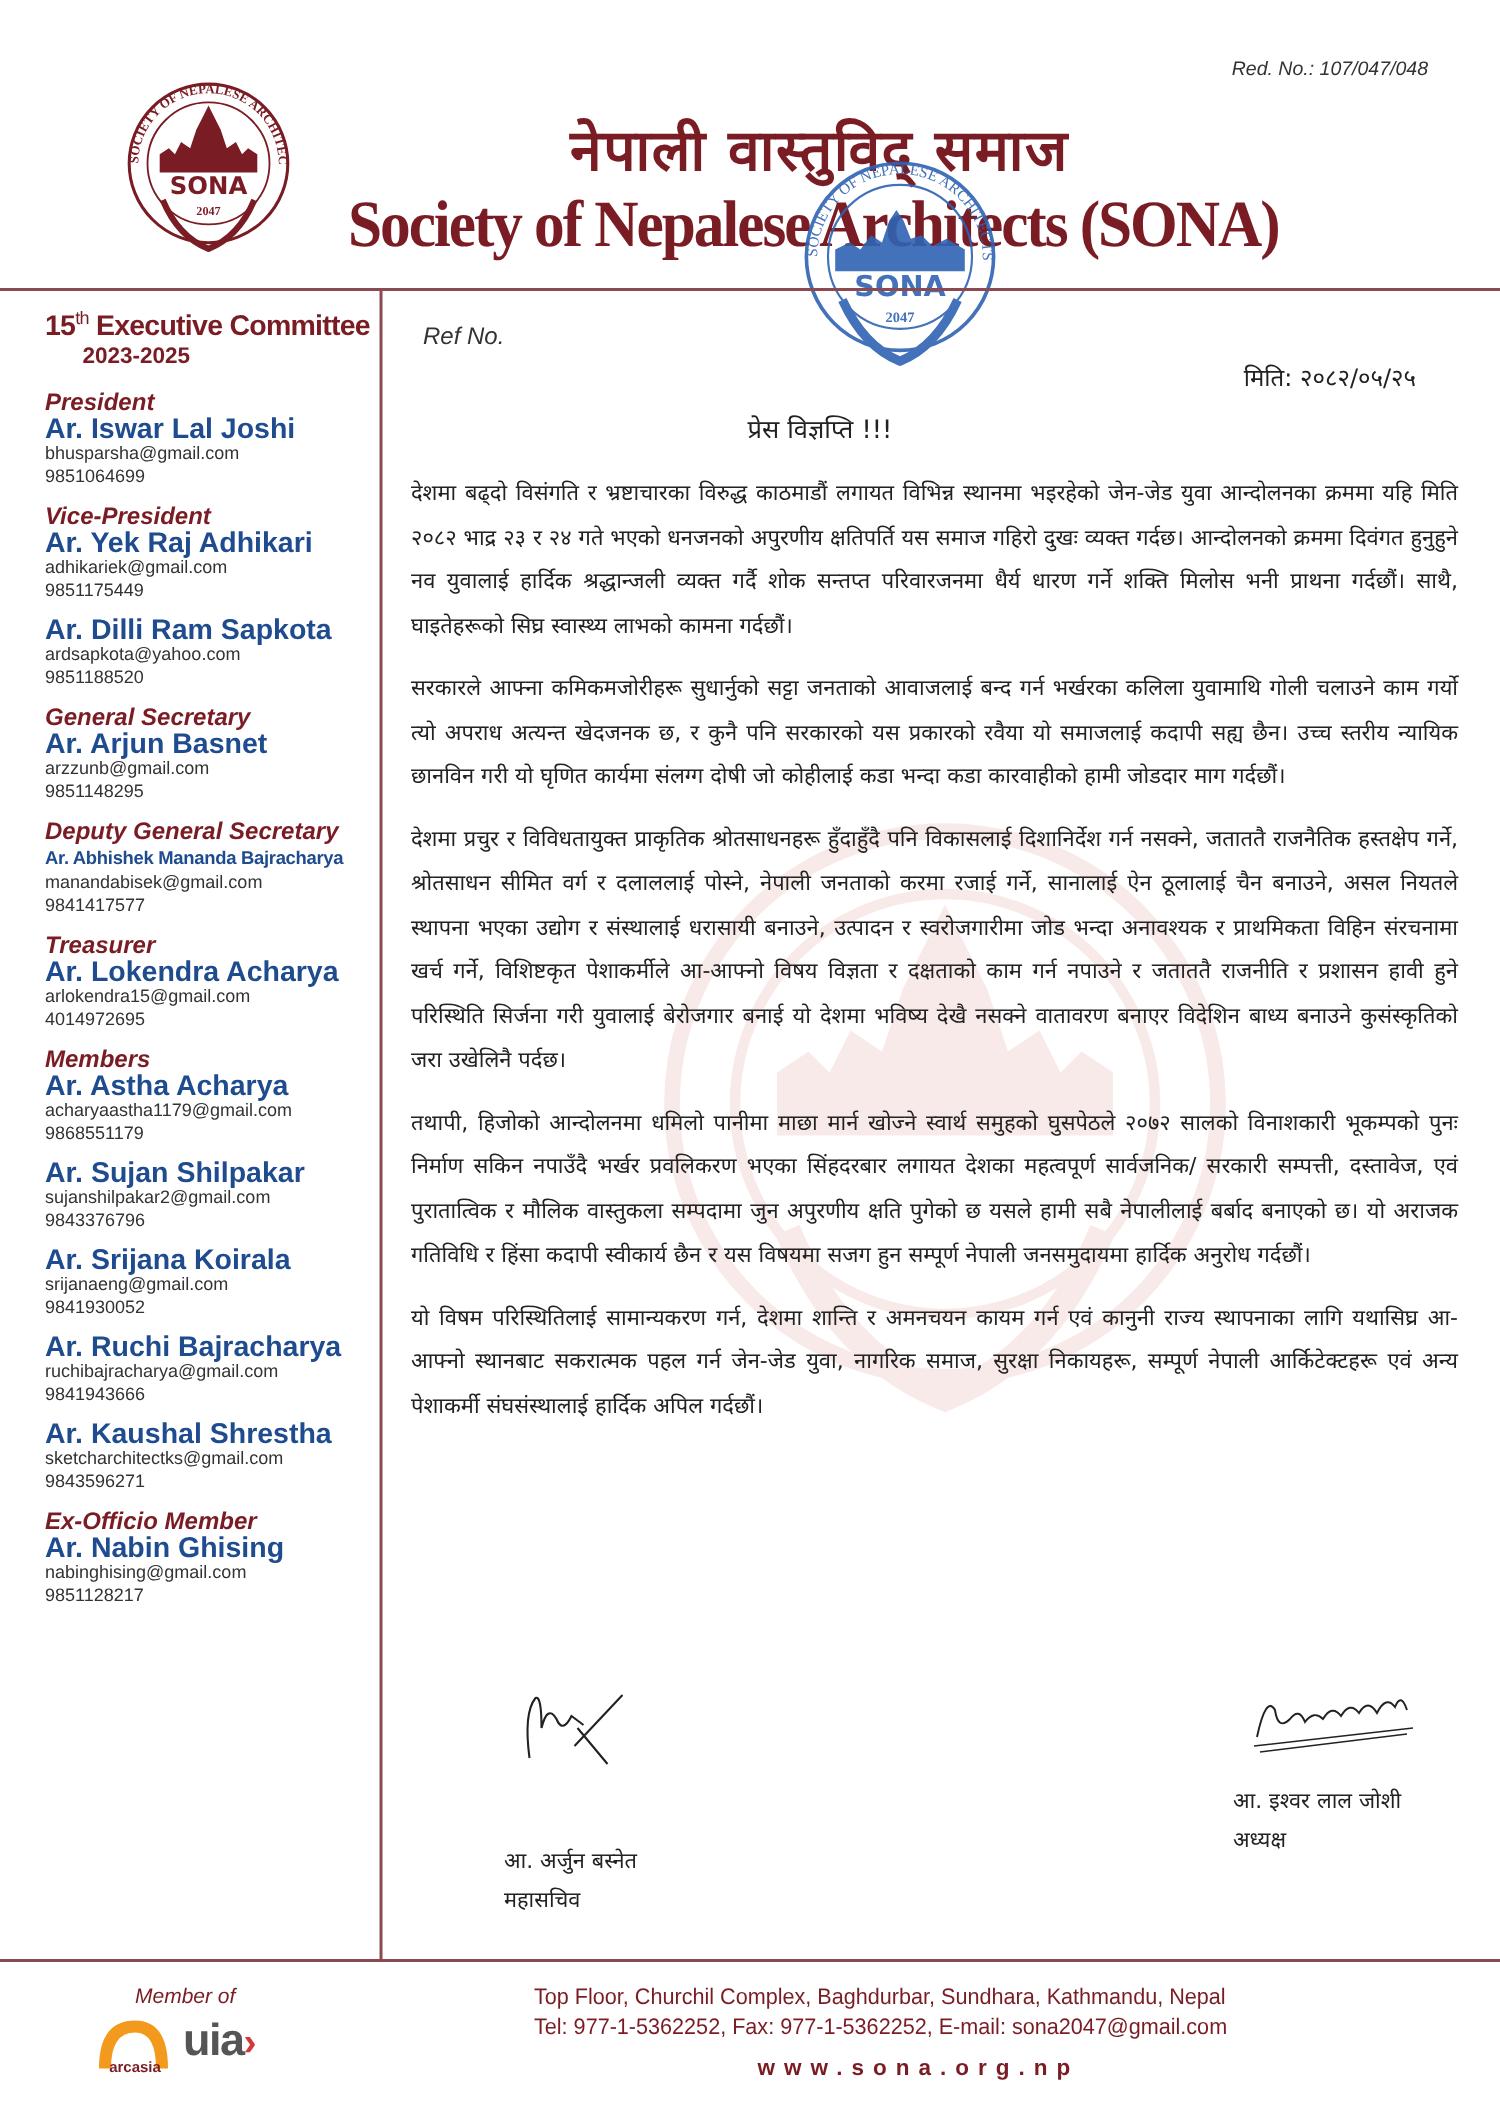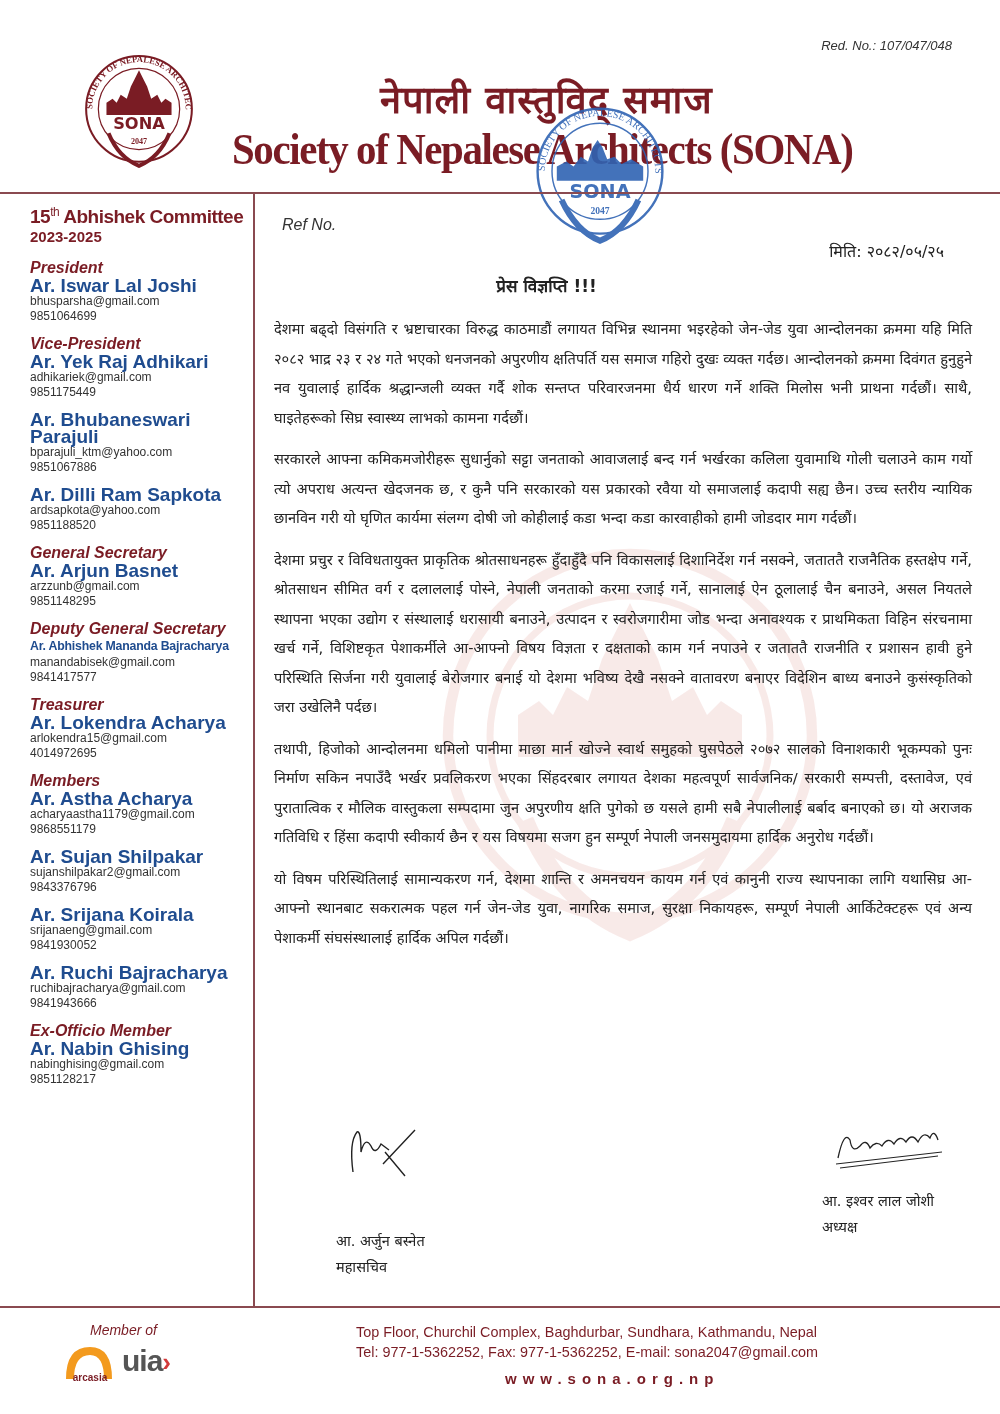"Abhishek Committee" span { text: Abhishek -> Executive }
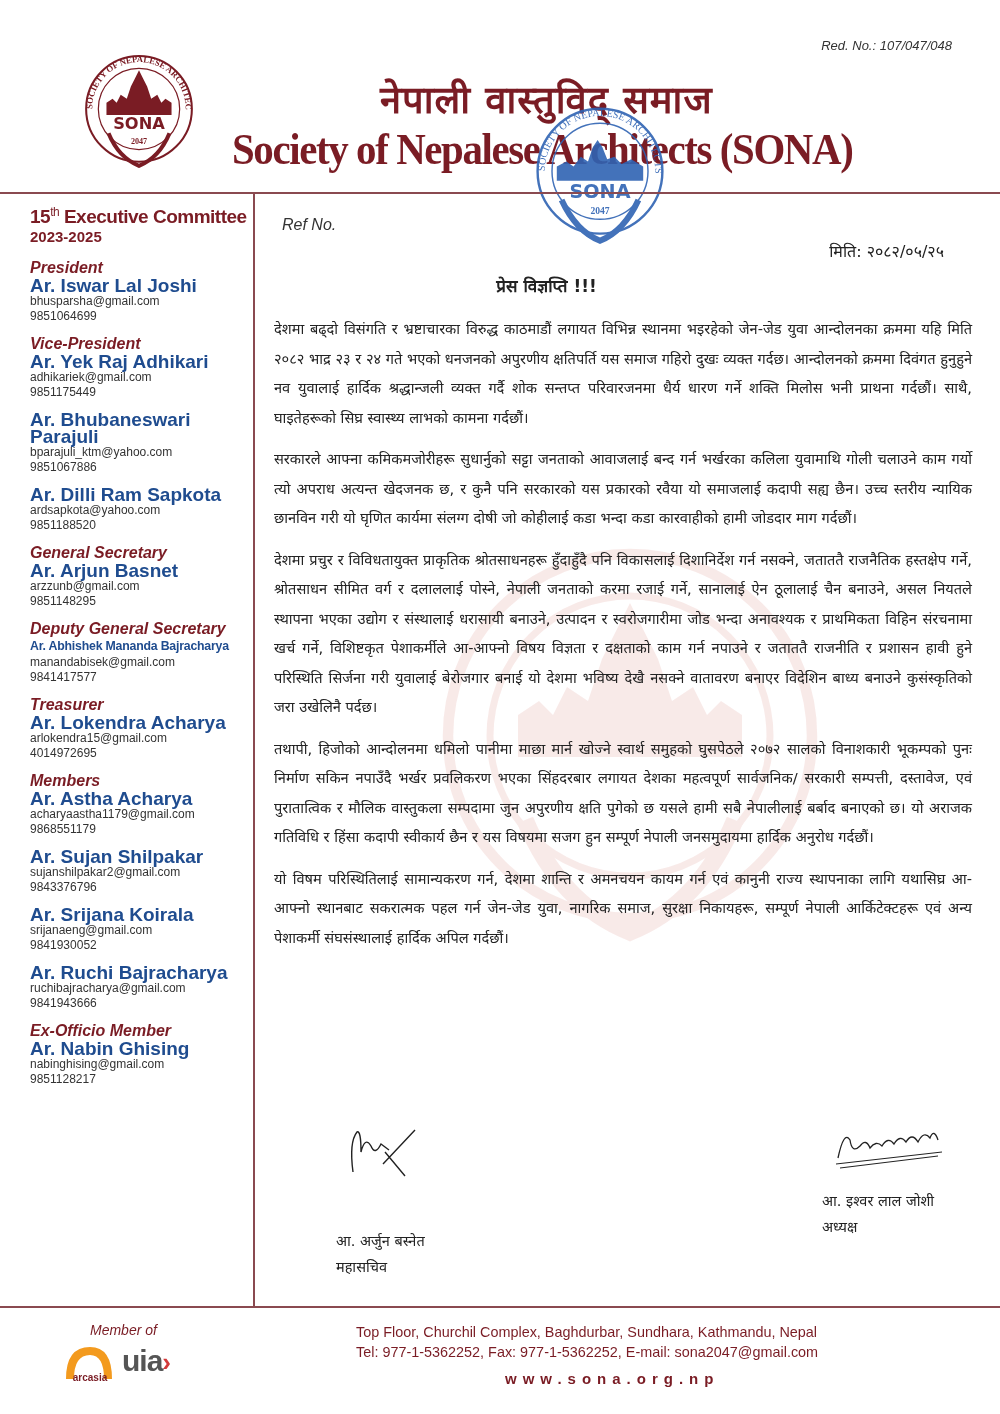"2023-2025" .cm-years { margin-left: none -> 25px }
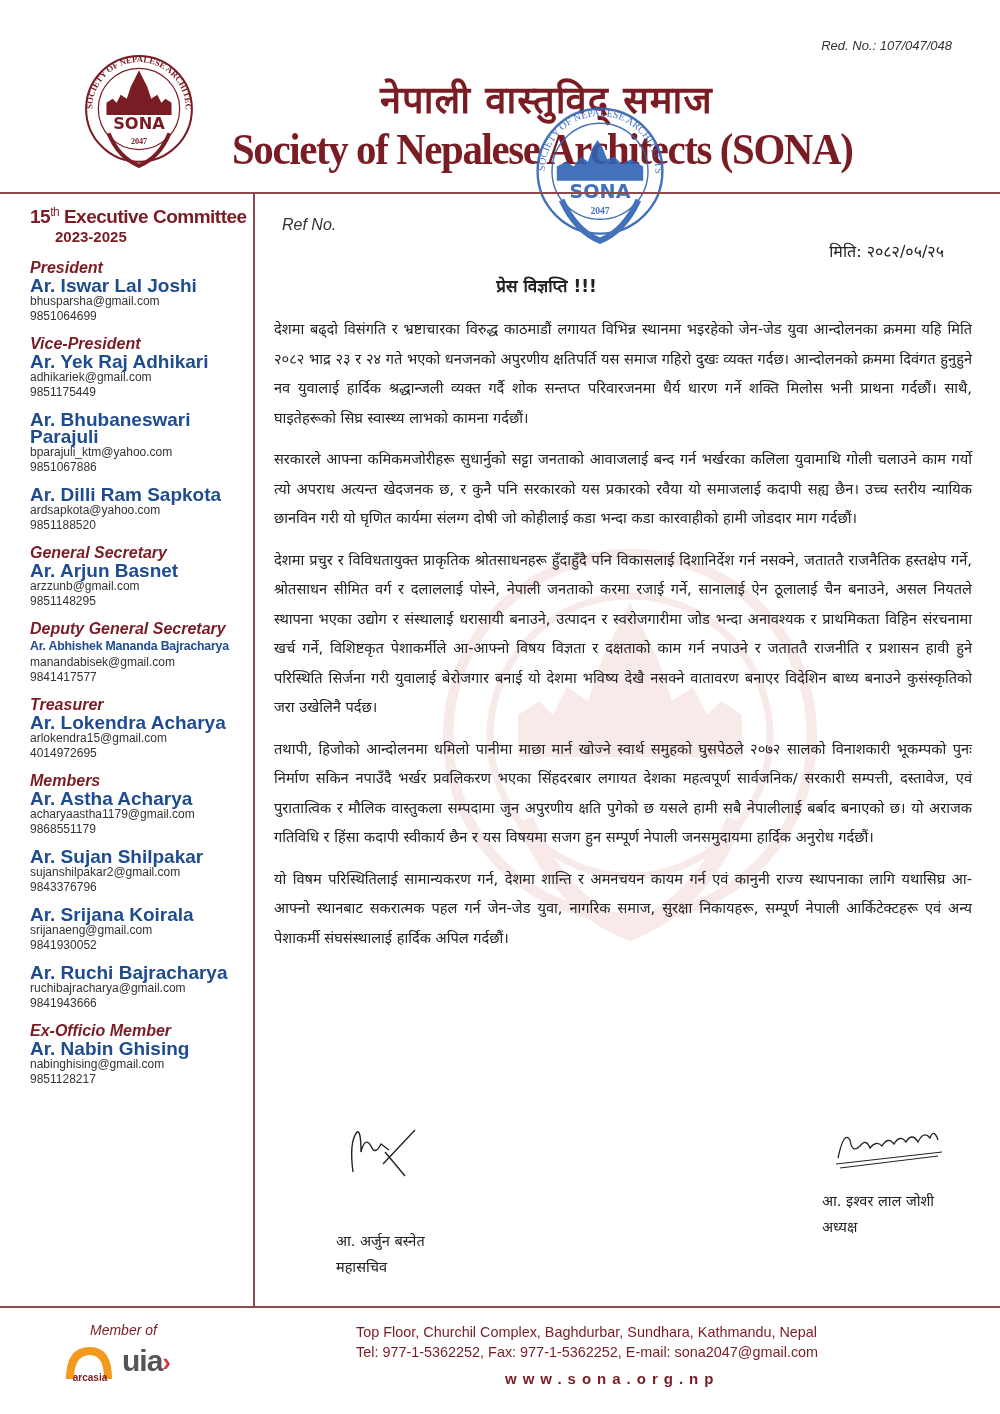"प्रेस विज्ञप्ति !!!" .heading { font-weight: bold -> normal }
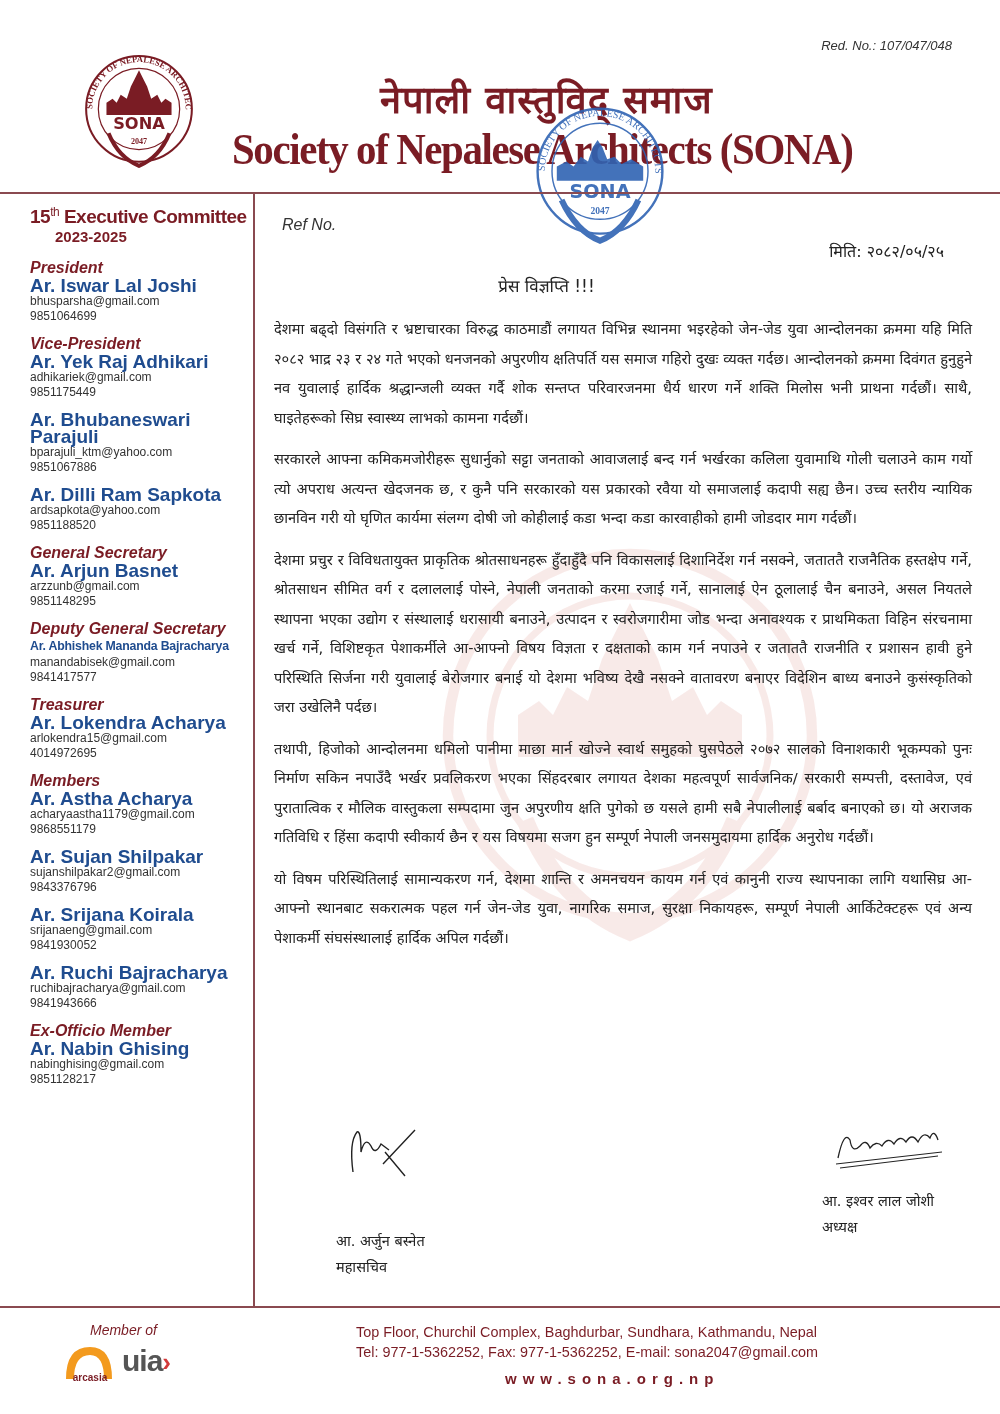"Ar. Bhubaneswari Parajuli" div.member { html: <div> <div>Ar. Bhubaneswari Parajuli</div> <div>bparajuli_ktm@yahoo.com</div> <div>9851067886</div> </div> -> none }
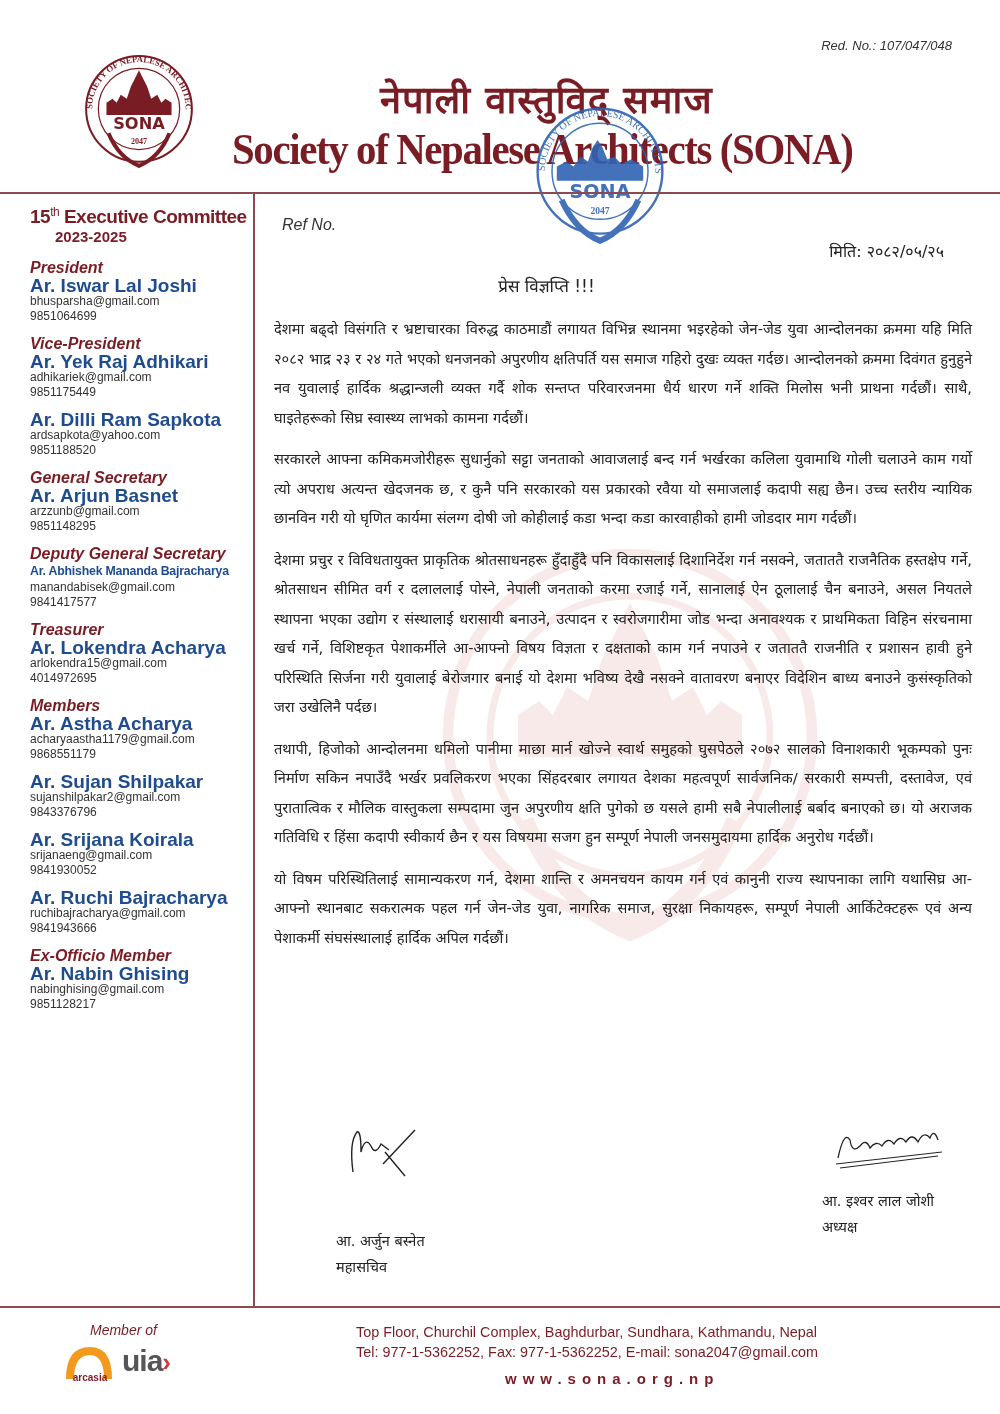"Ar. Kaushal Shrestha" div.member { html: none -> <div> <div>Ar. Kaushal Shrestha</div> <div>sketcharchitectks@gmail.com</div> <div>9843596271</div> </div> }
